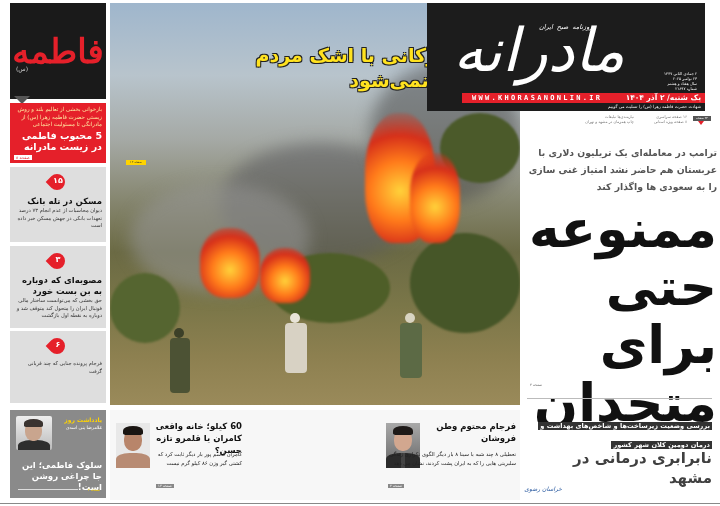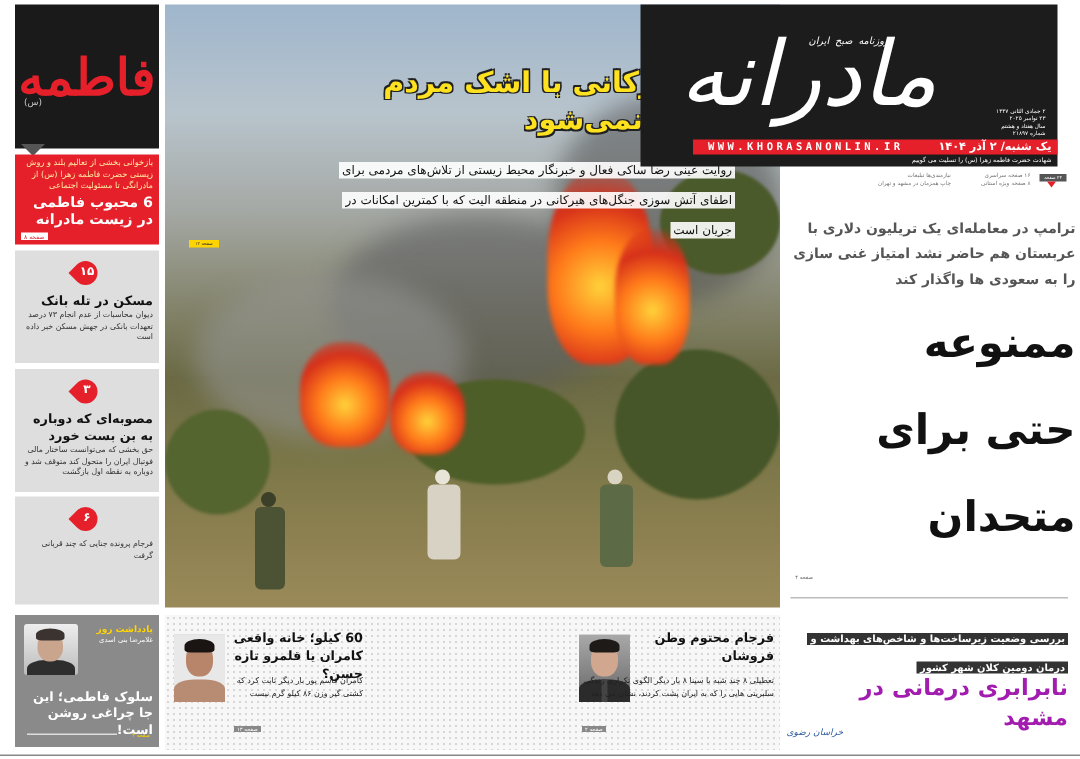"روایت عینی رضا ساکی فعال" div.photo-lead { html: <div><span>روایت عینی رضا ساکی فعال و خبرنگار محیط زیستی از تلاش‌های مردمی برای اطفای آتش سوزی جنگل‌های هیرکانی در منطقه الیت که با کمترین امکانات در جریان است</span></div> -> none }
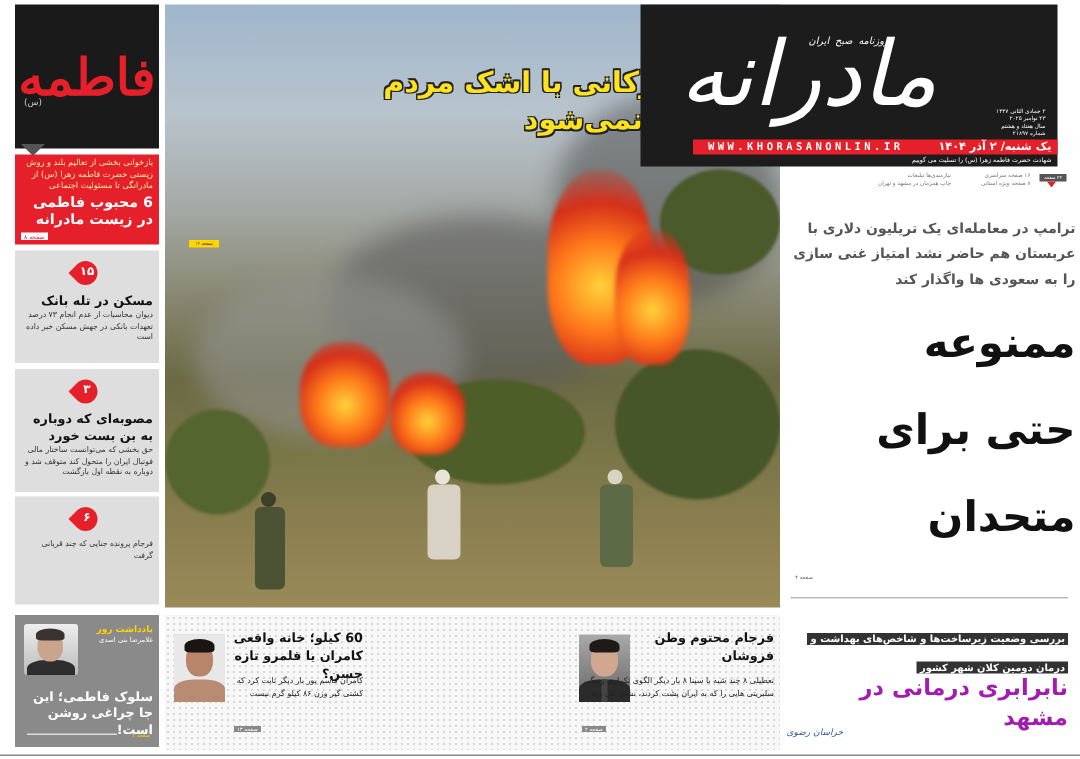"6 محبوب فاطمی در زیست" div.title { text: 6 -> 5 }
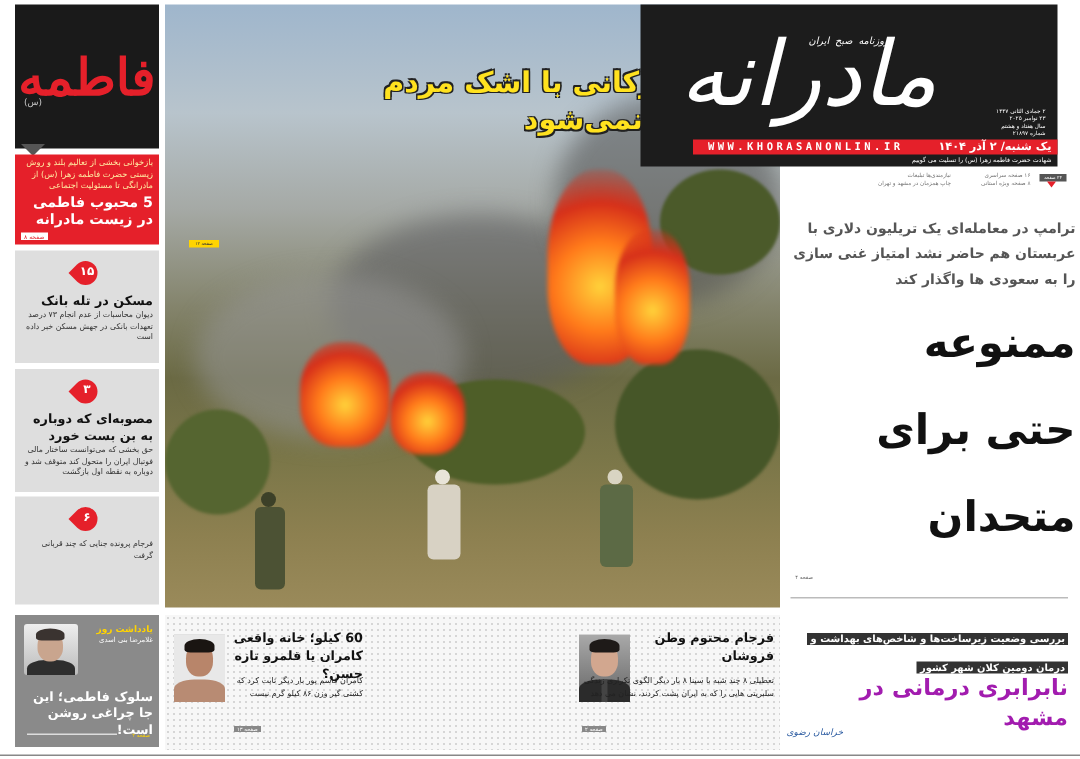"ممنوعه" .big-head { font-size: 28px -> 52px }
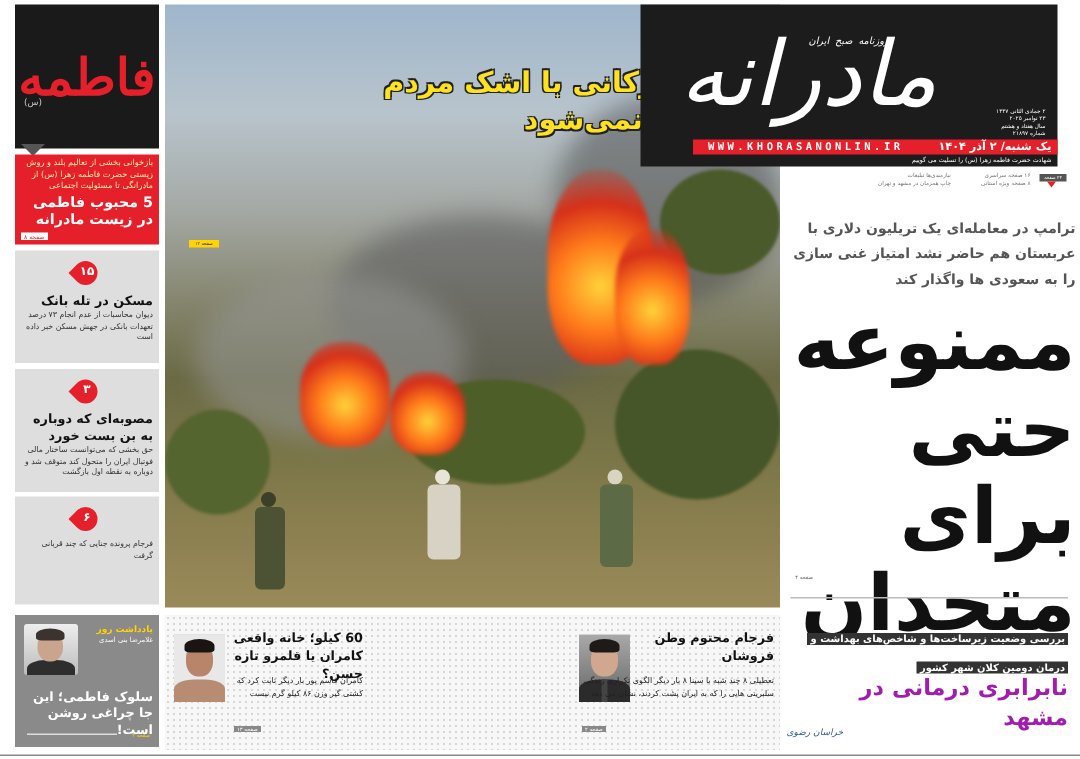"نابرابری درمانی در مشهد" .mashhad-head { color: #a21caf -> #404040 }
